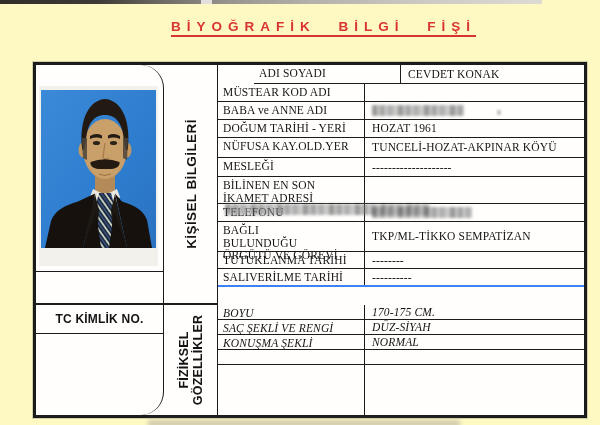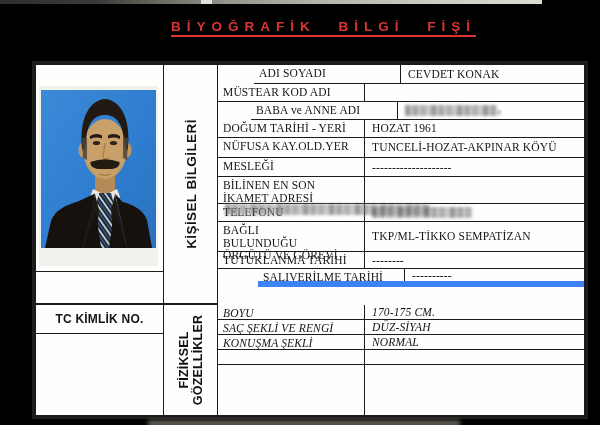"BİYOĞRAFİK BİLGİ FİŞİ" .page { background: #000000 -> #fef9c3 }
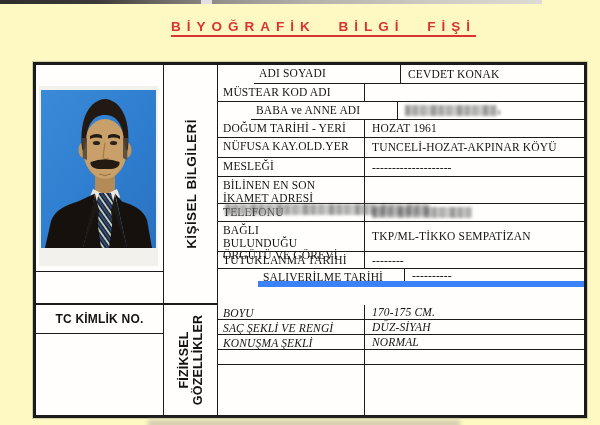"BABA ve ANNE ADI" div.trow { margin-left: 33px -> none }
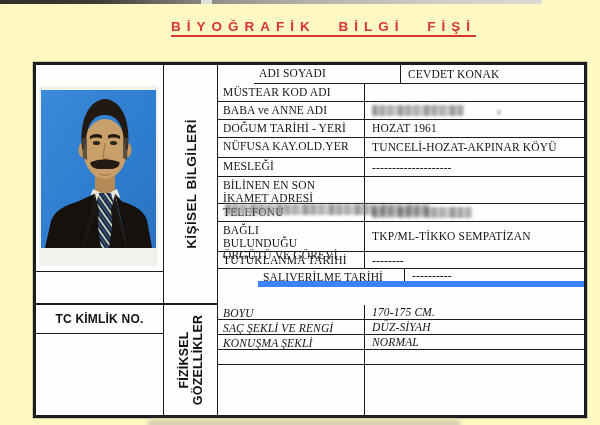"SALIVERİLME TARİHİ" .sec.personal .trow.last { border-bottom: 6px solid #3b82f6 -> 2px solid #3b82f6; margin-left: 40px -> none }
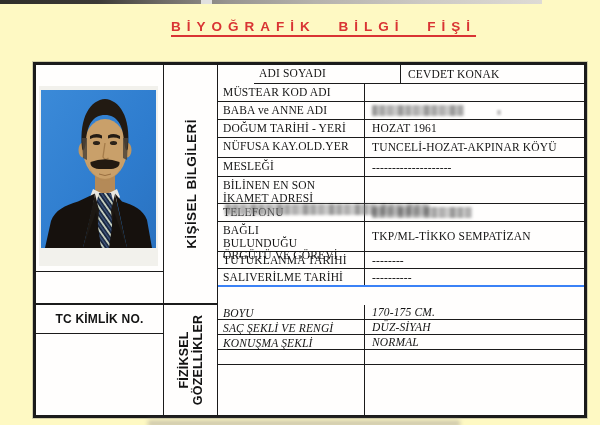"TC KİMLİK NO." .col-left { border-radius: none -> 23px }
